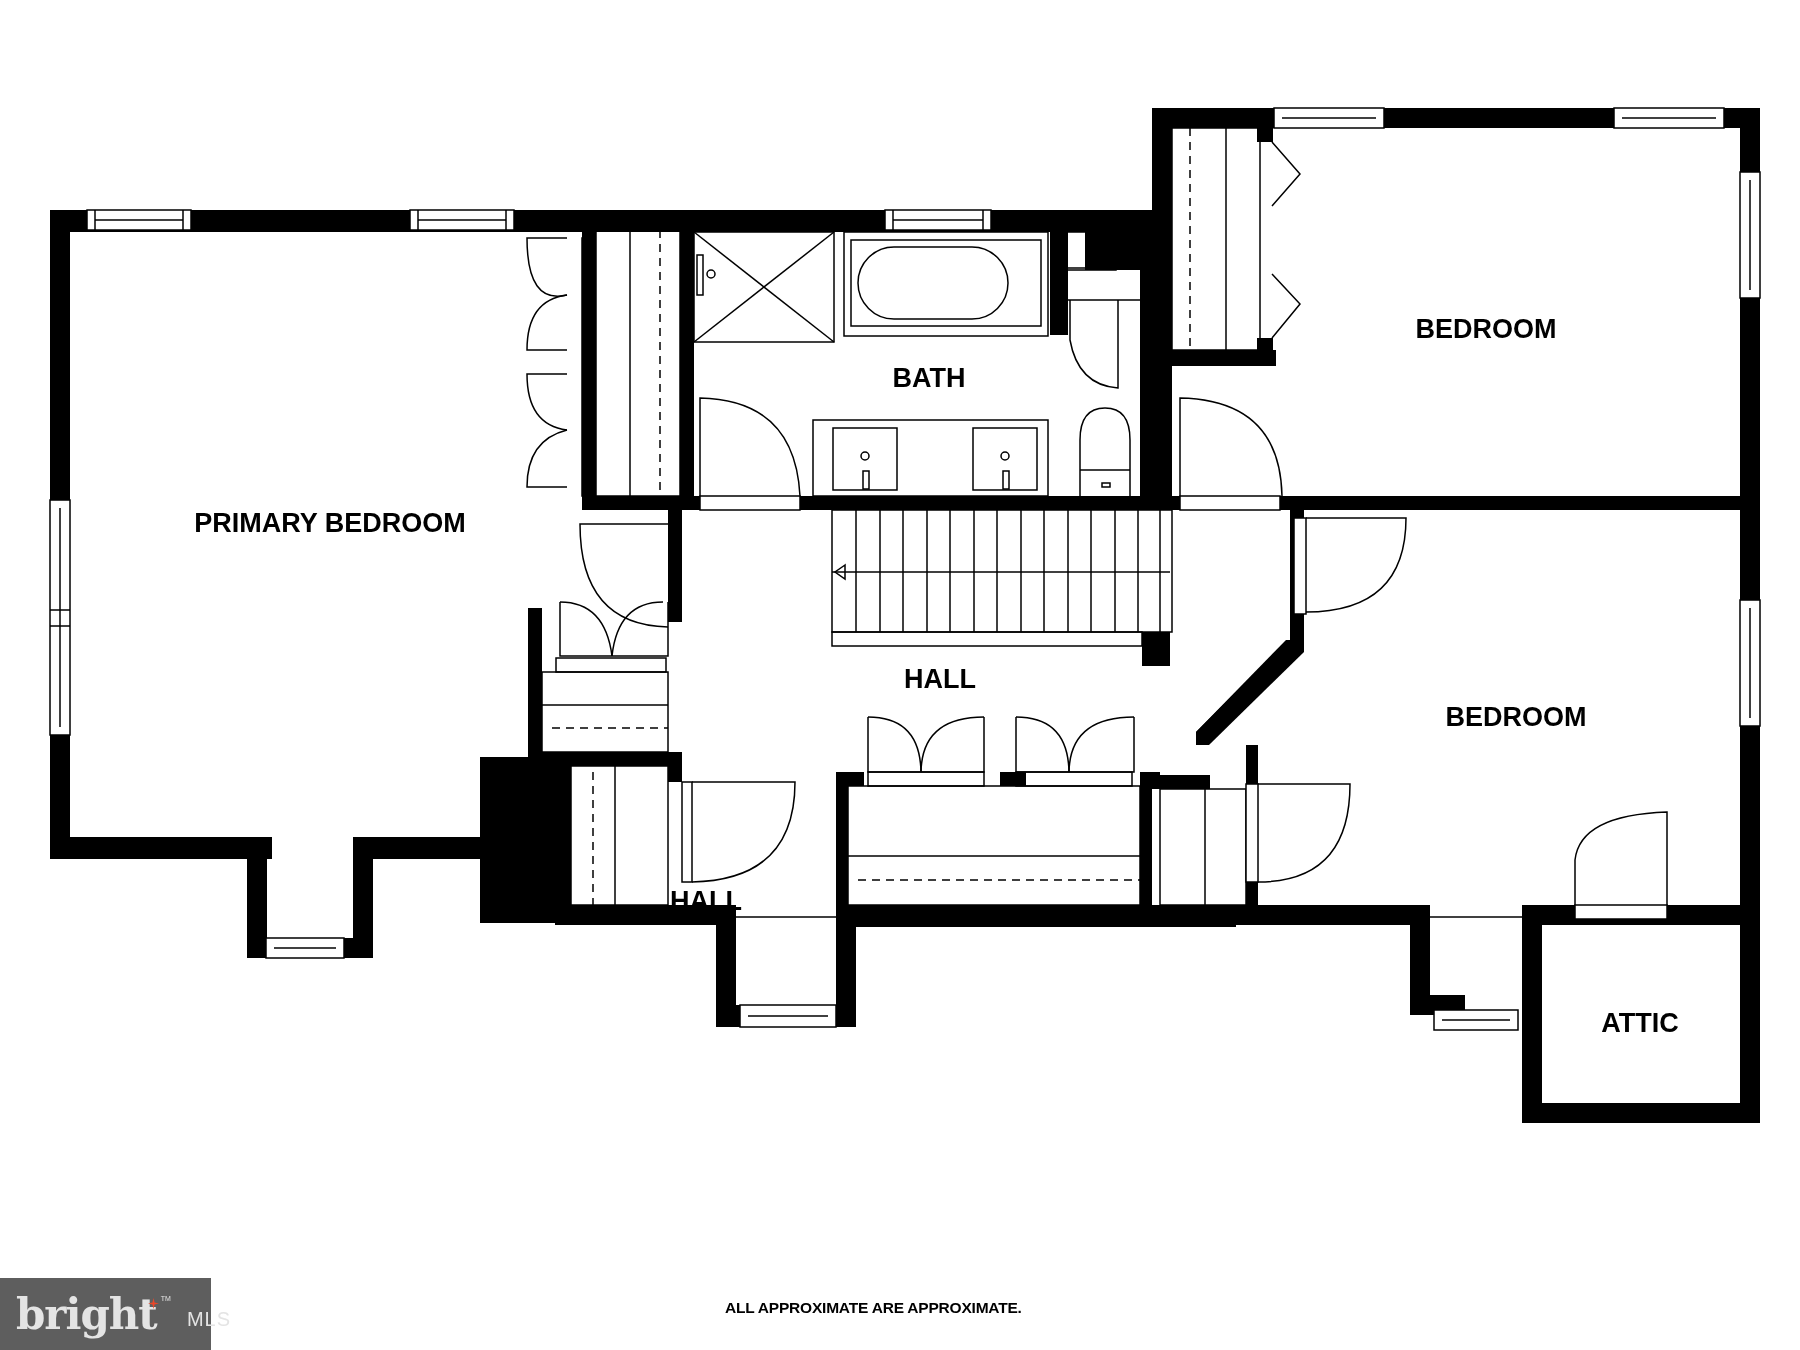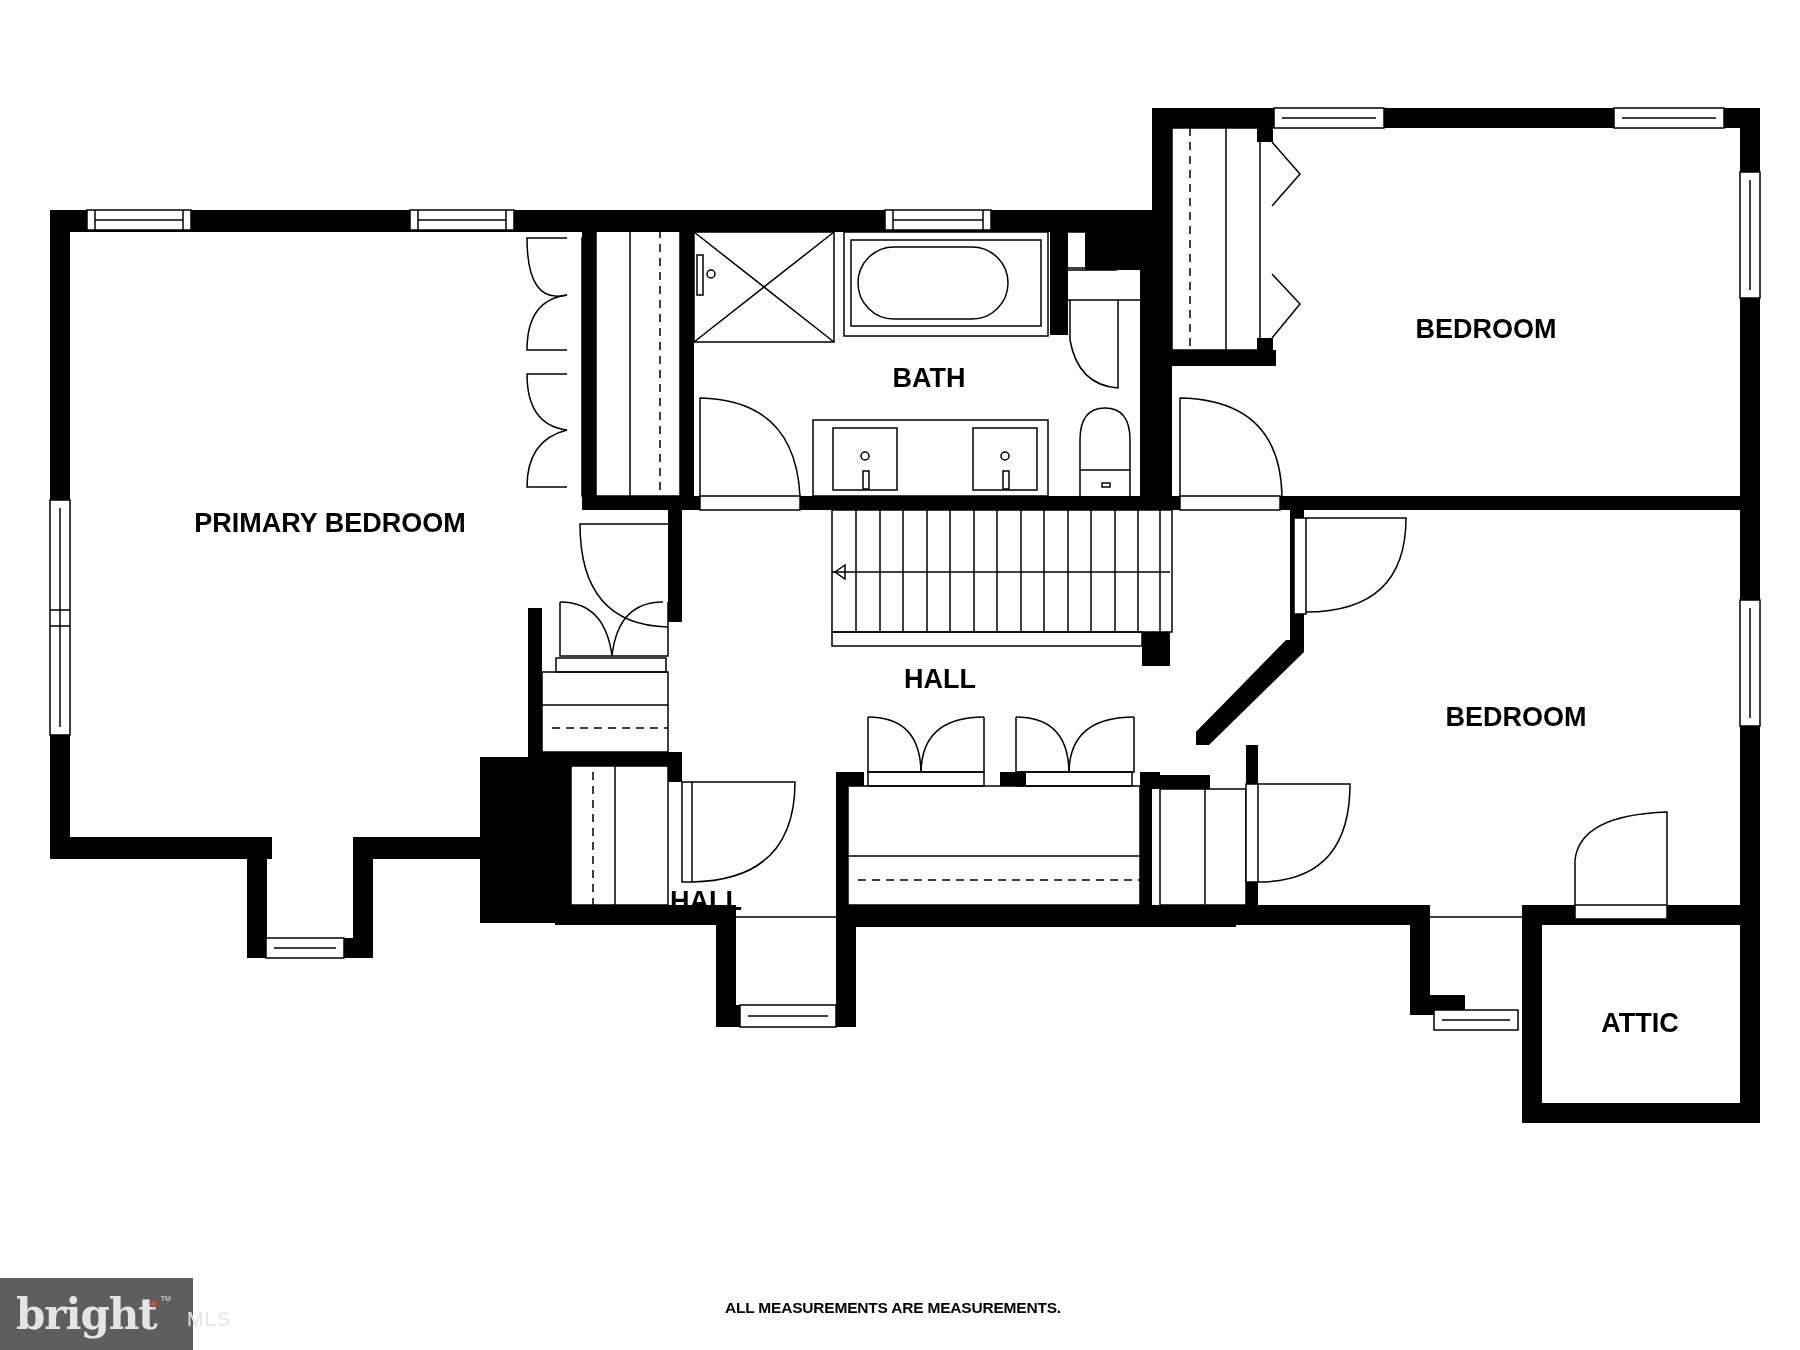"bright" .logo { width: 193px -> 211px }
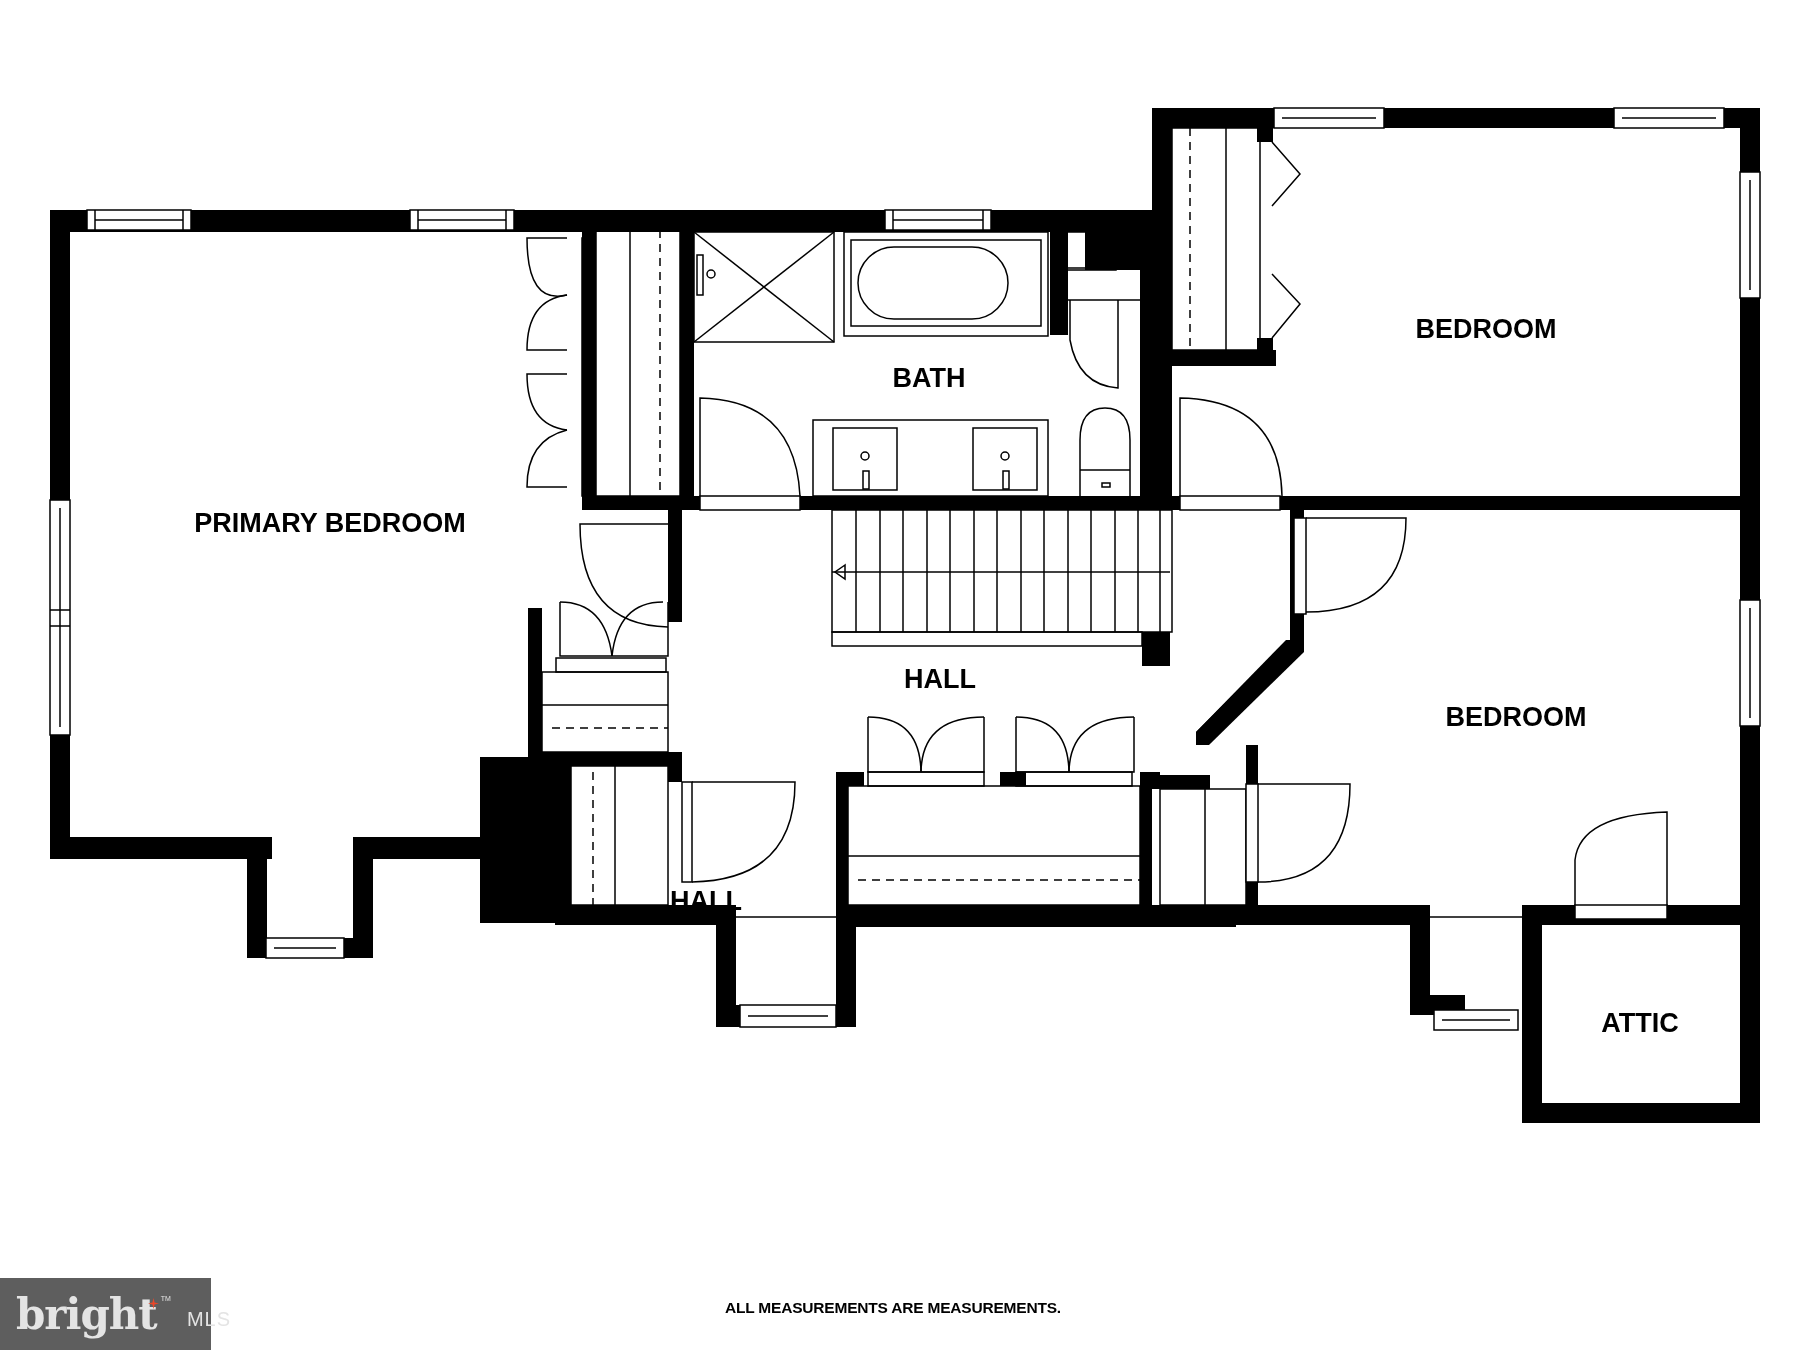"ALL MEASUREMENTS ARE MEASUREMENTS." div.footer-note { text: MEASUREMENTS ARE MEASUREMENTS -> APPROXIMATE ARE APPROXIMATE }
